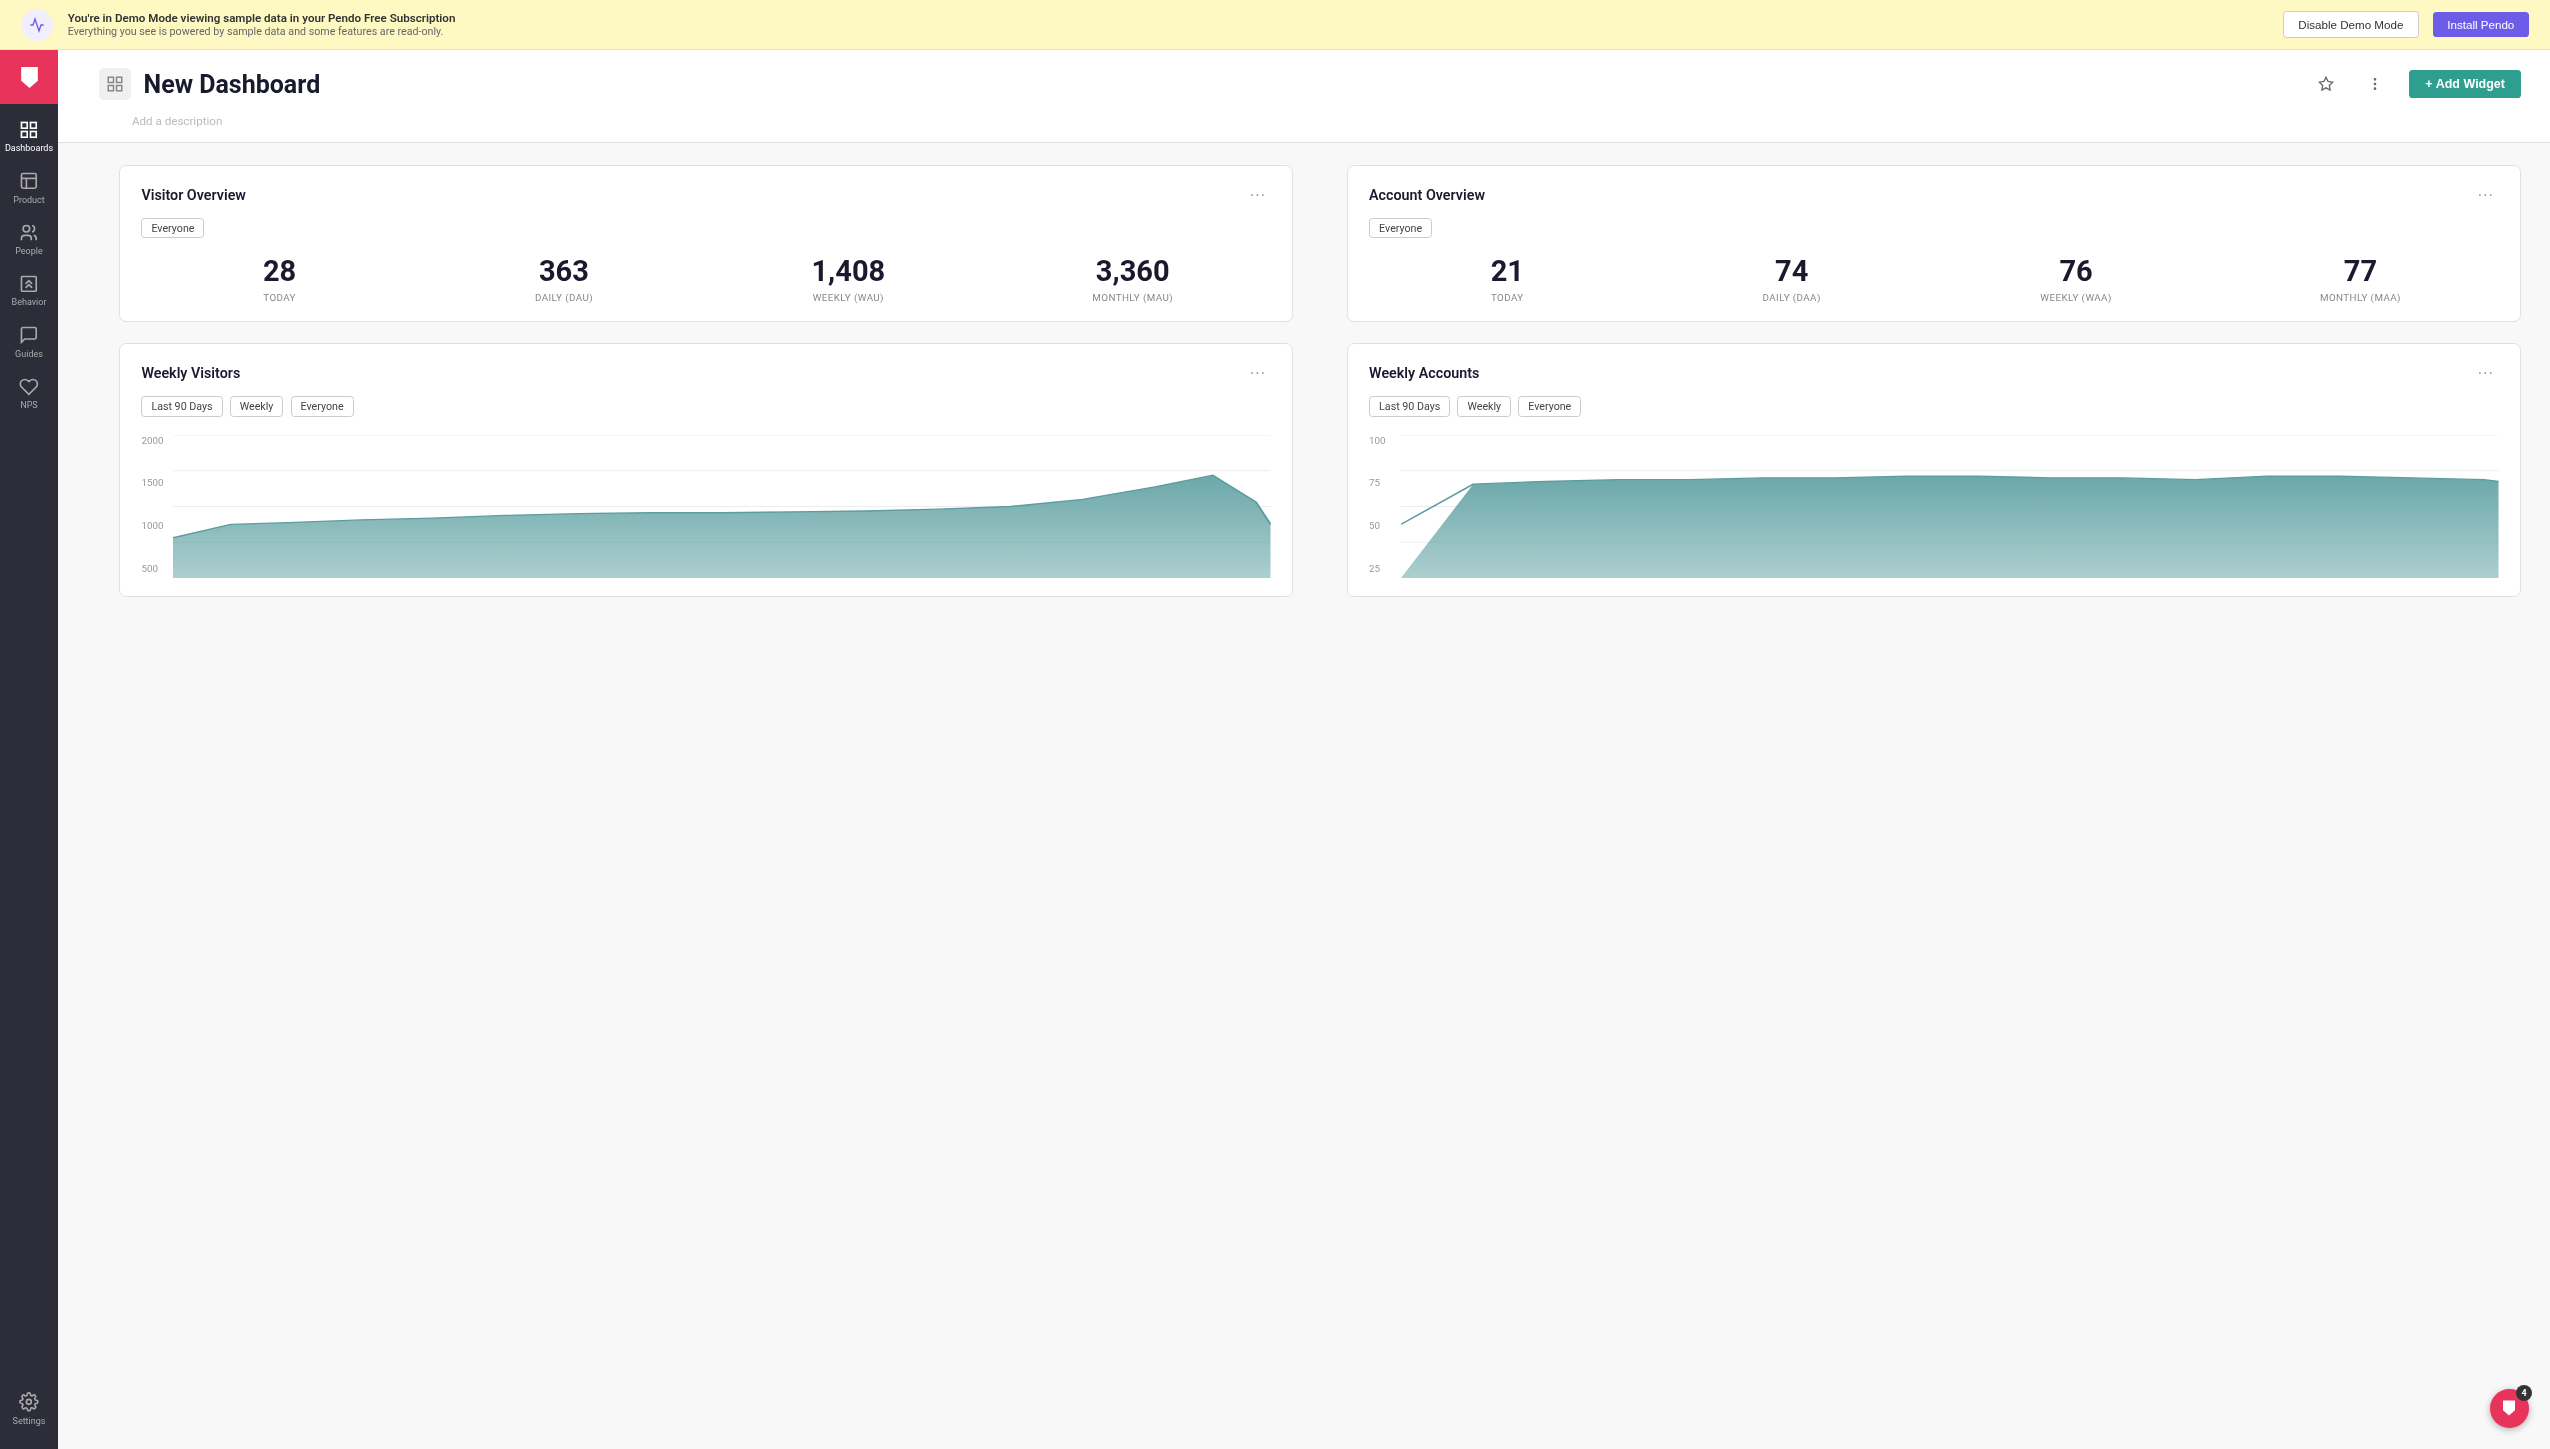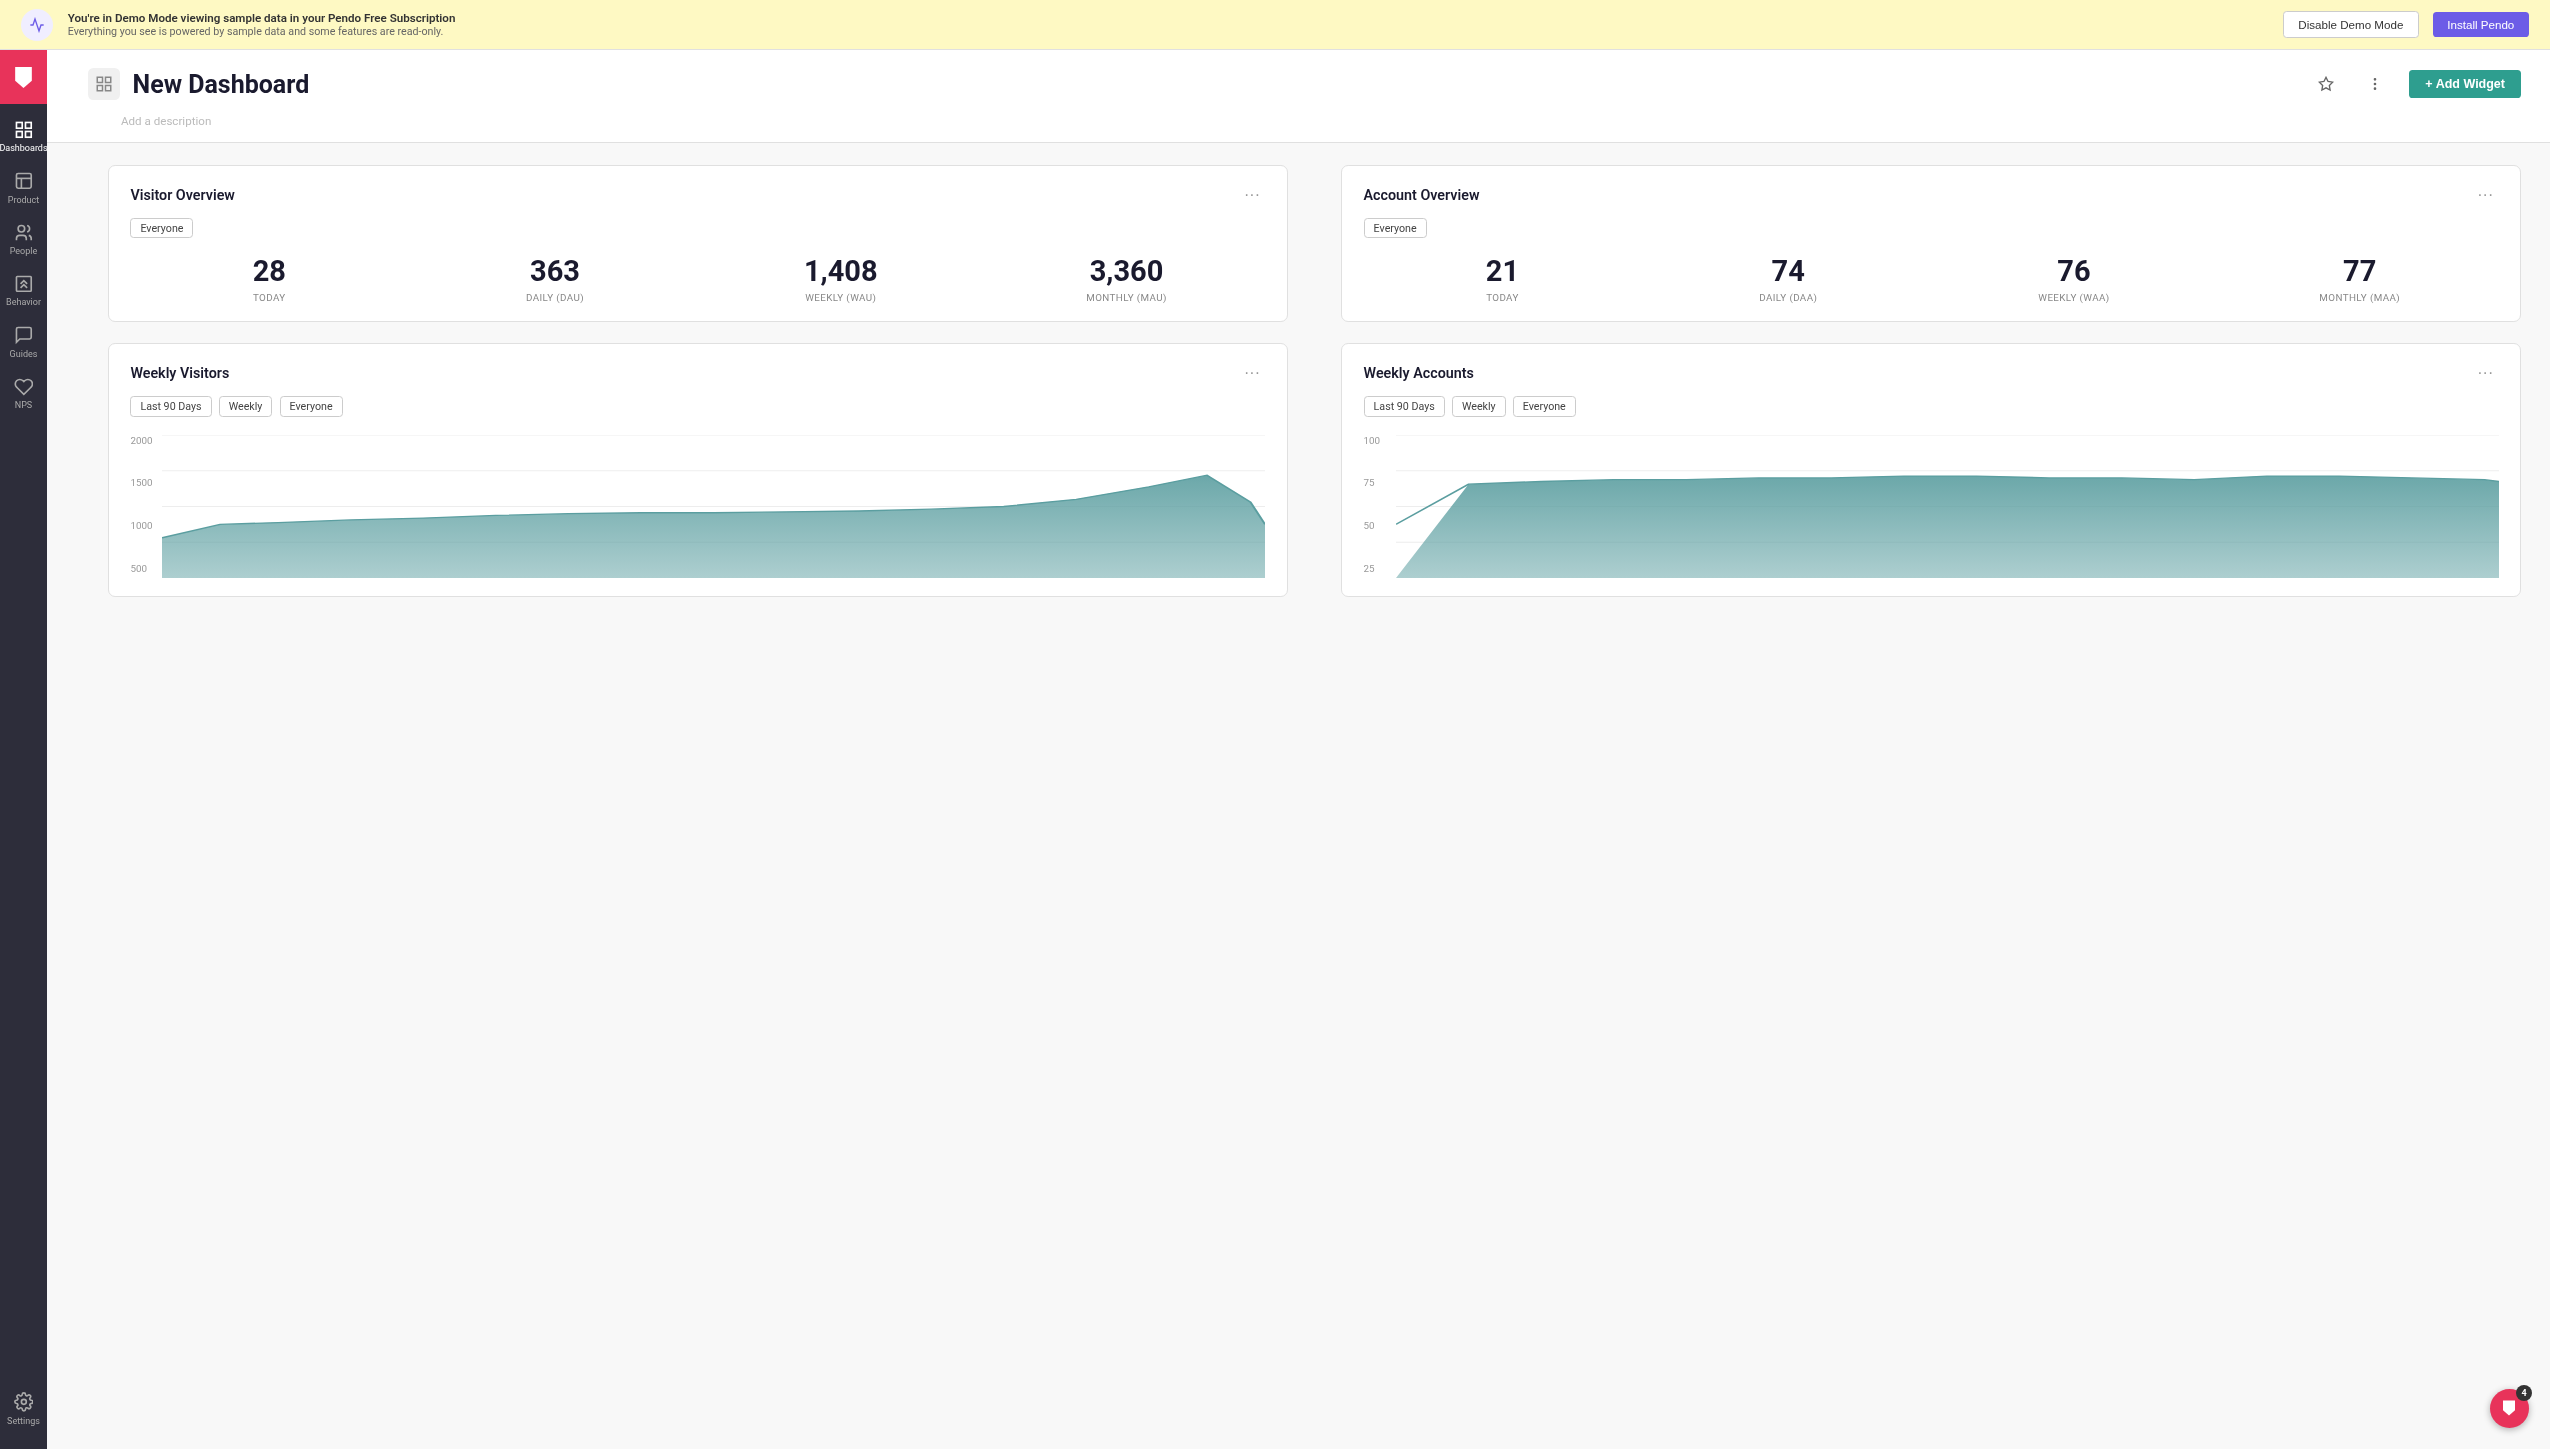"Dashboards" .sidebar { width: 47px -> 58px }
